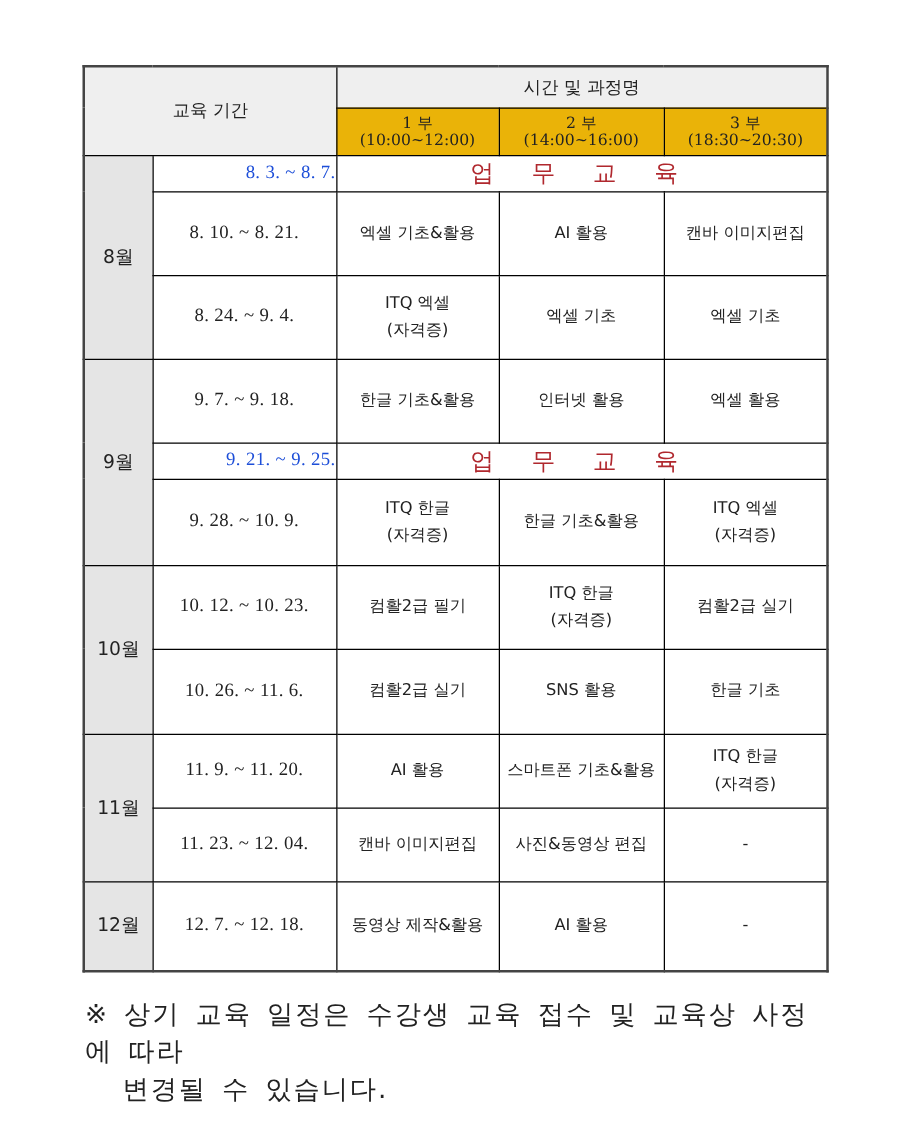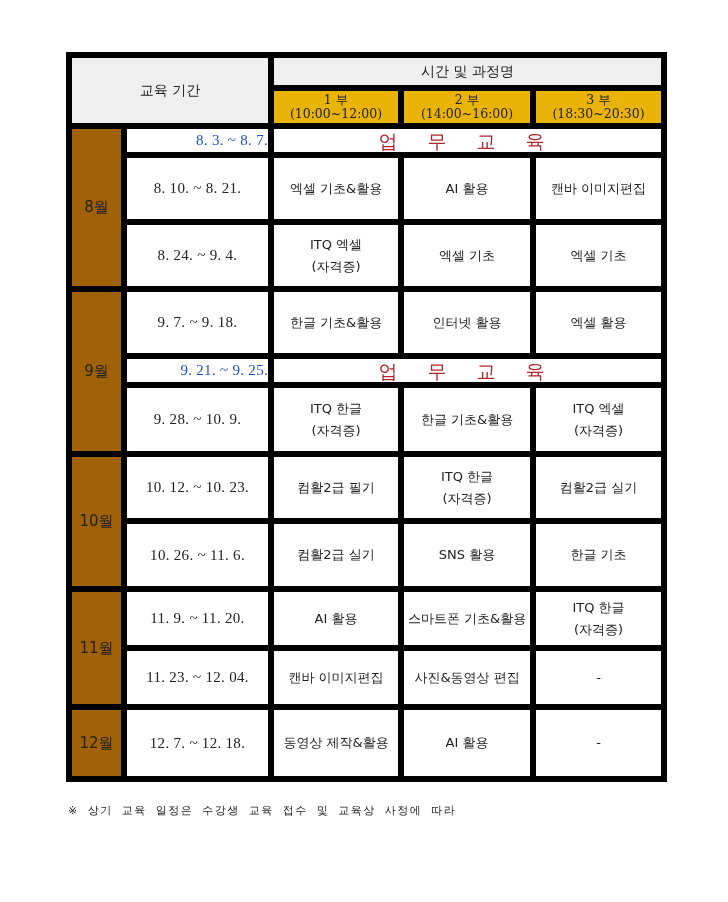"시간 및 과정명" table.sched td, table.sched th { border: 6px solid #000000 -> 1px solid #000000 }
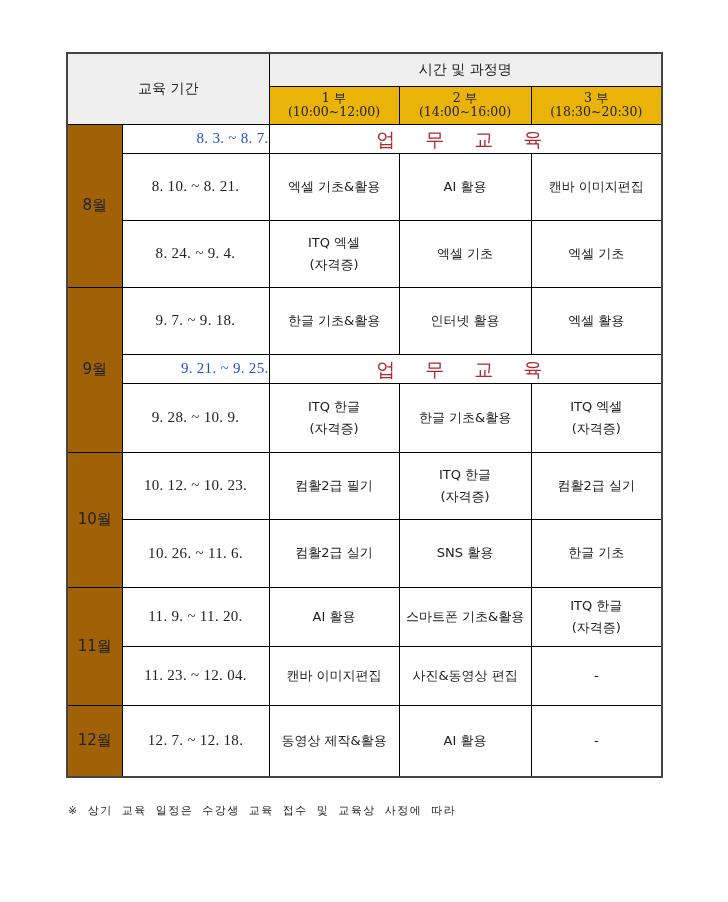"8월" .month { background: #a16207 -> #e5e5e5 }
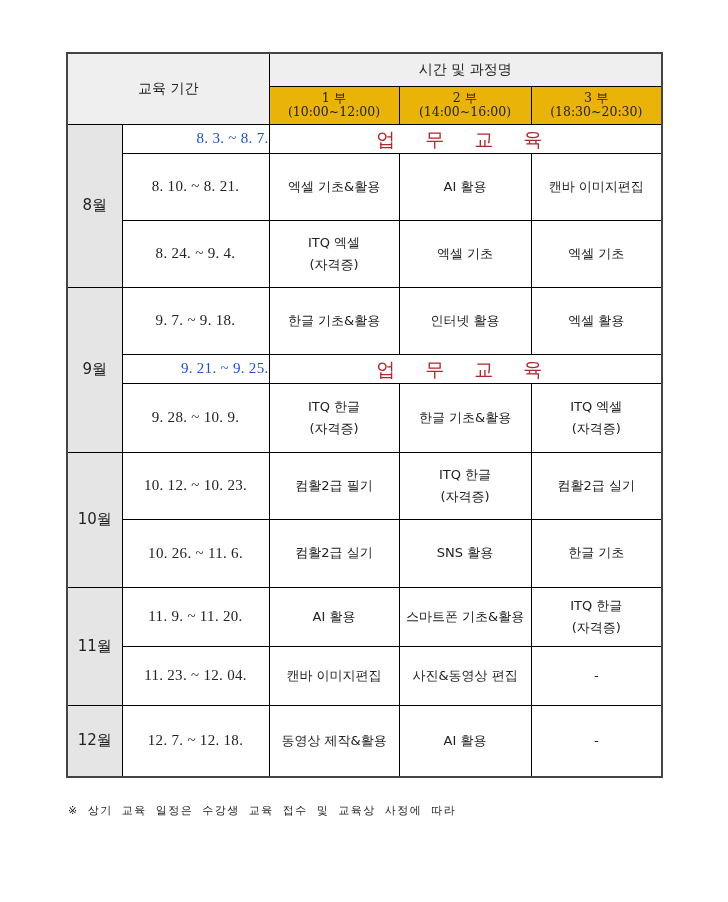"※ 상기 교육 일정은 수강생" .note { font-size: 11px -> 21px }
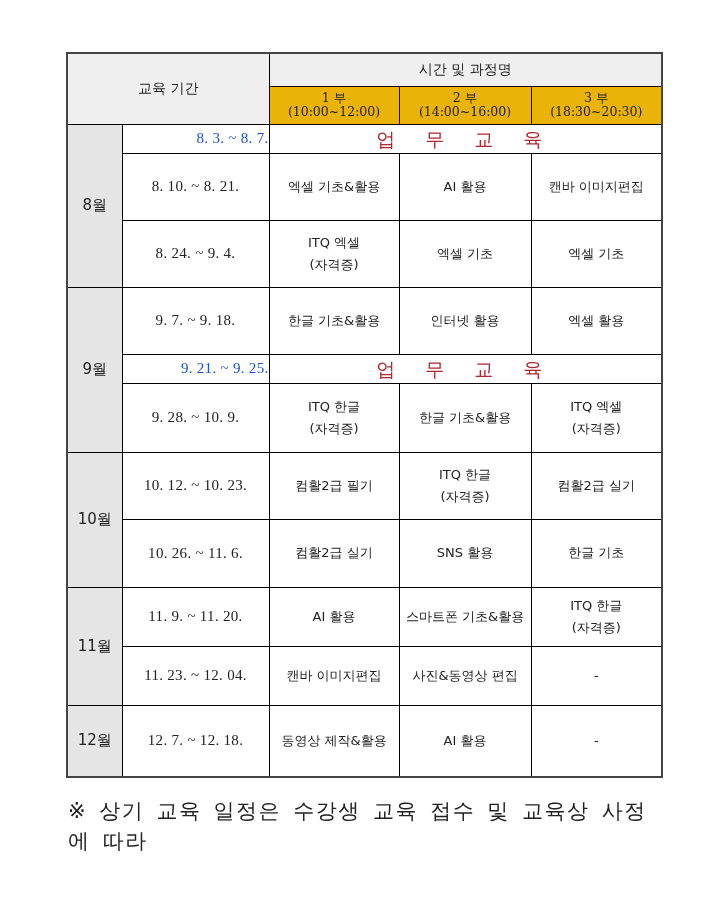"변경될 수 있습니다." span.line2 { html: none -> <span>변경될 수 있습니다.</span> }
